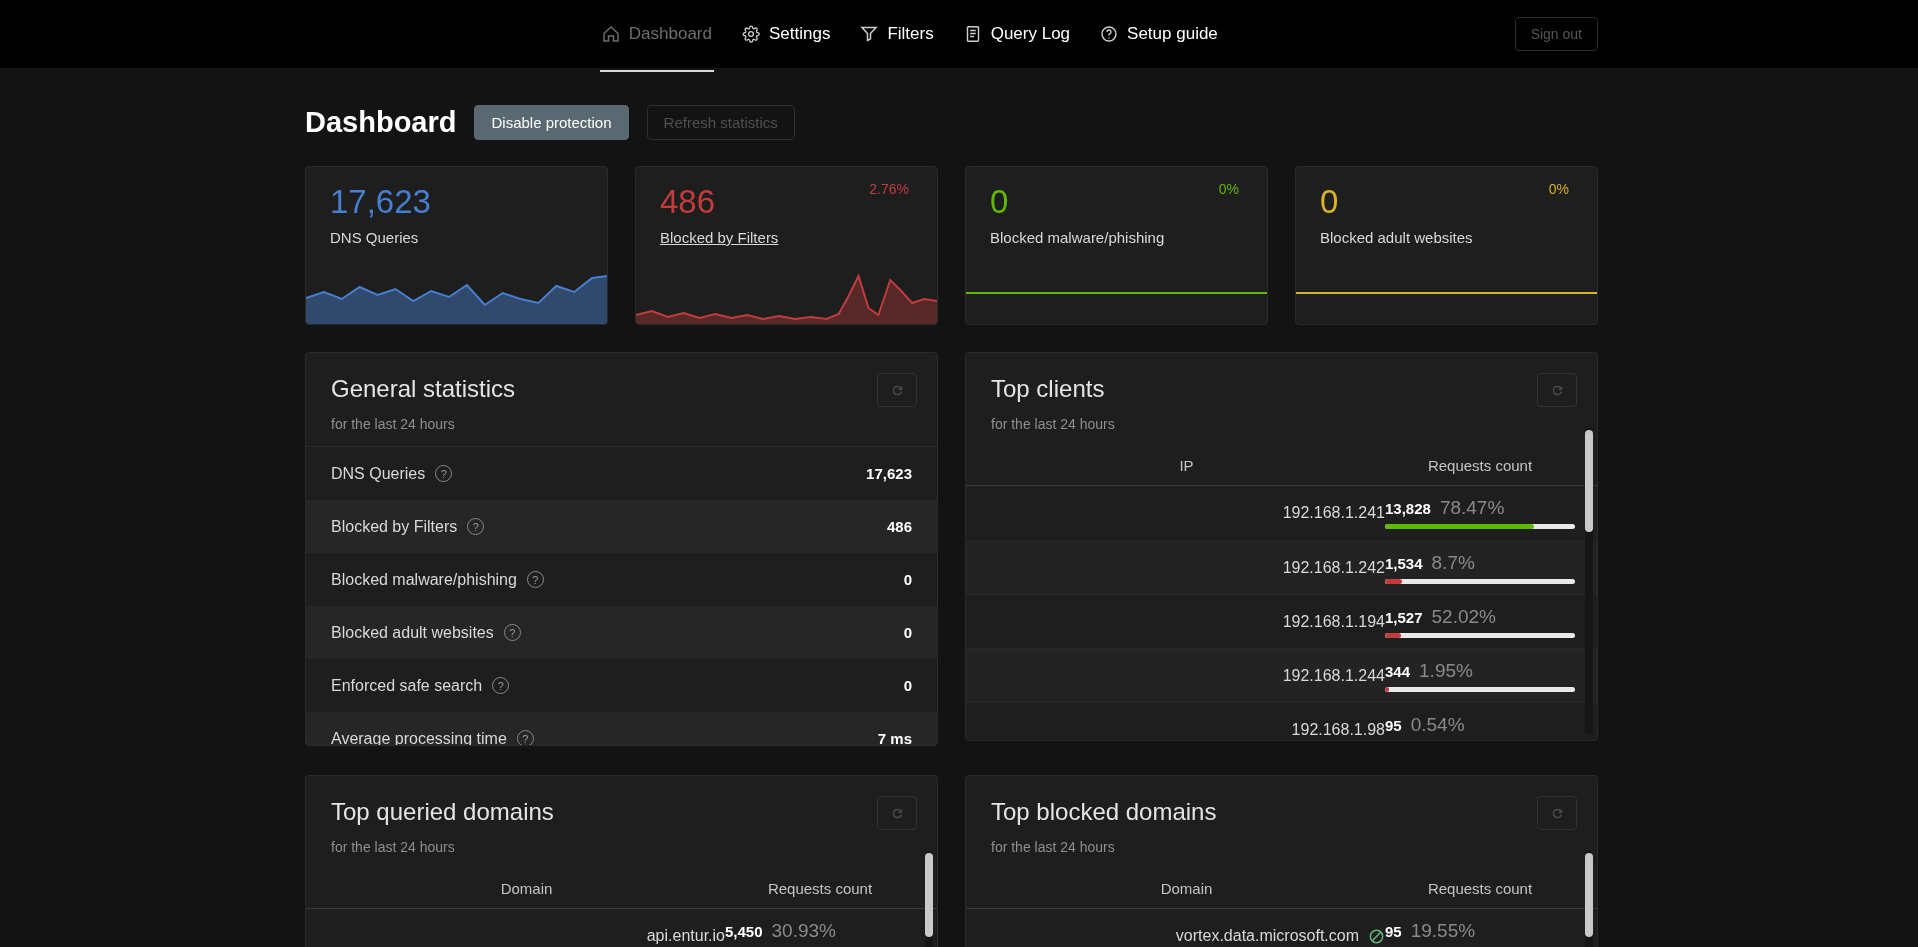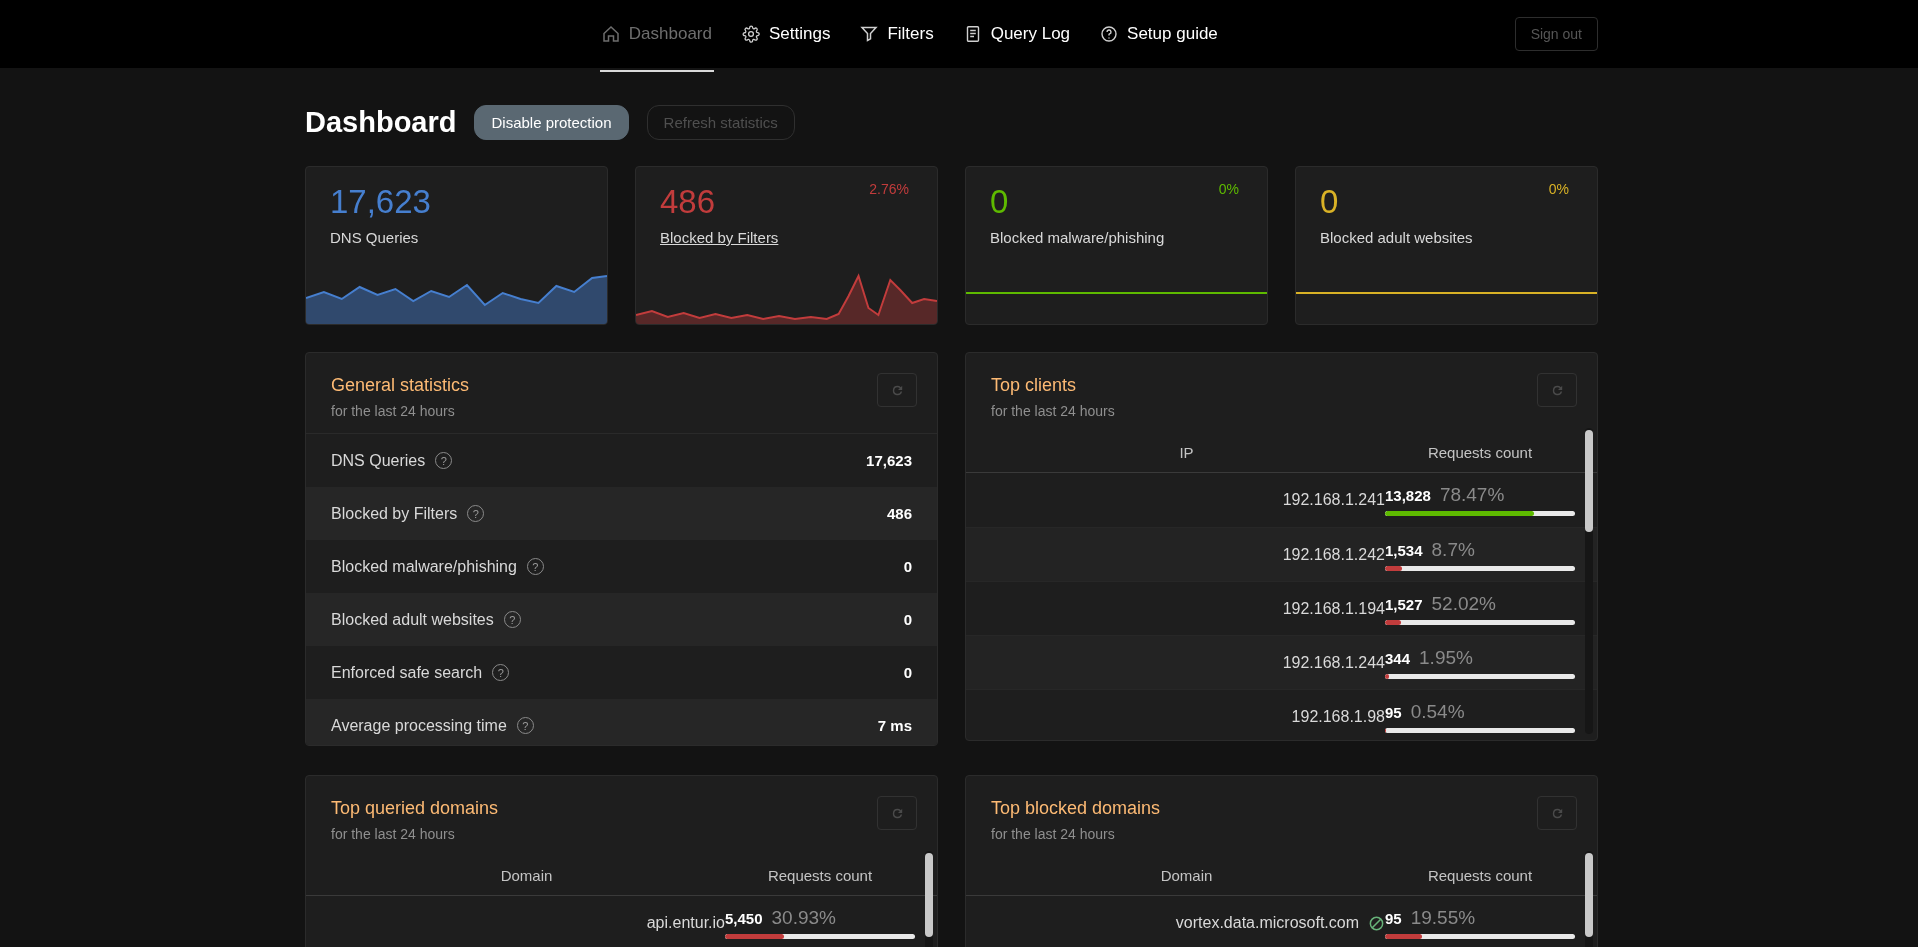"Disable protection" .btn { border-radius: 12px -> 4px }
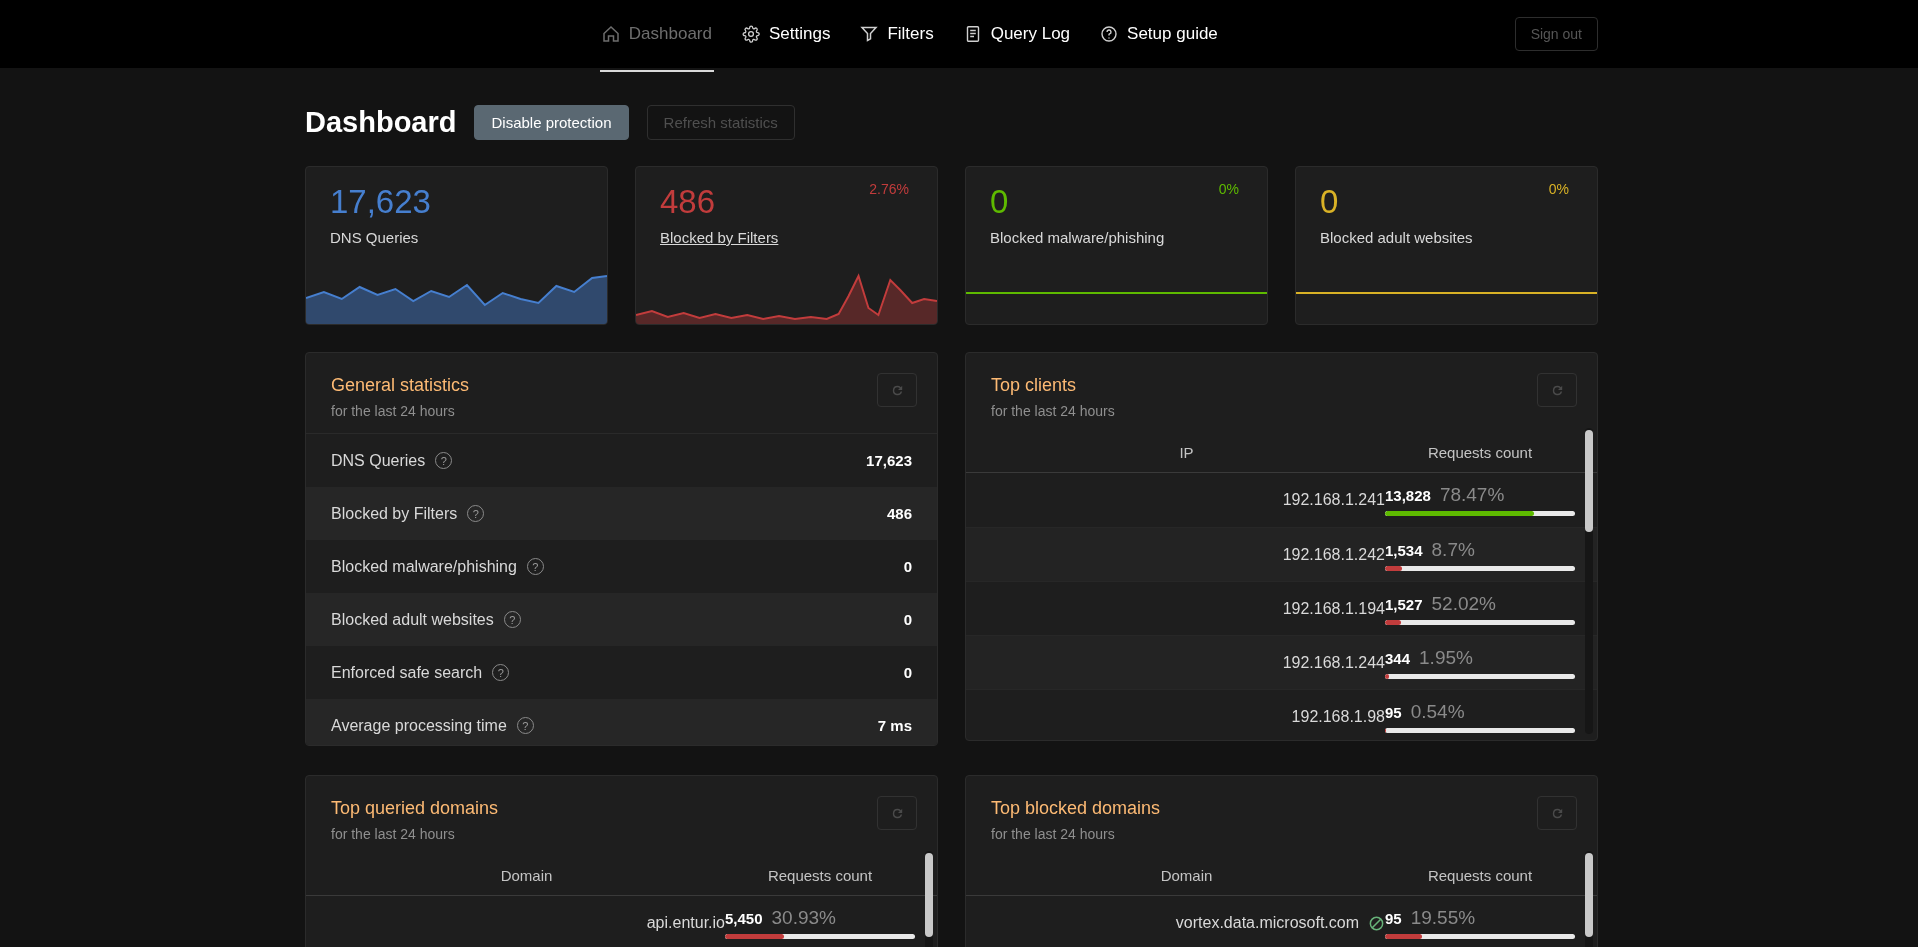"General statistics" .card-title { color: #fdba74 -> #e5e5e5; font-size: 18px -> 24px }
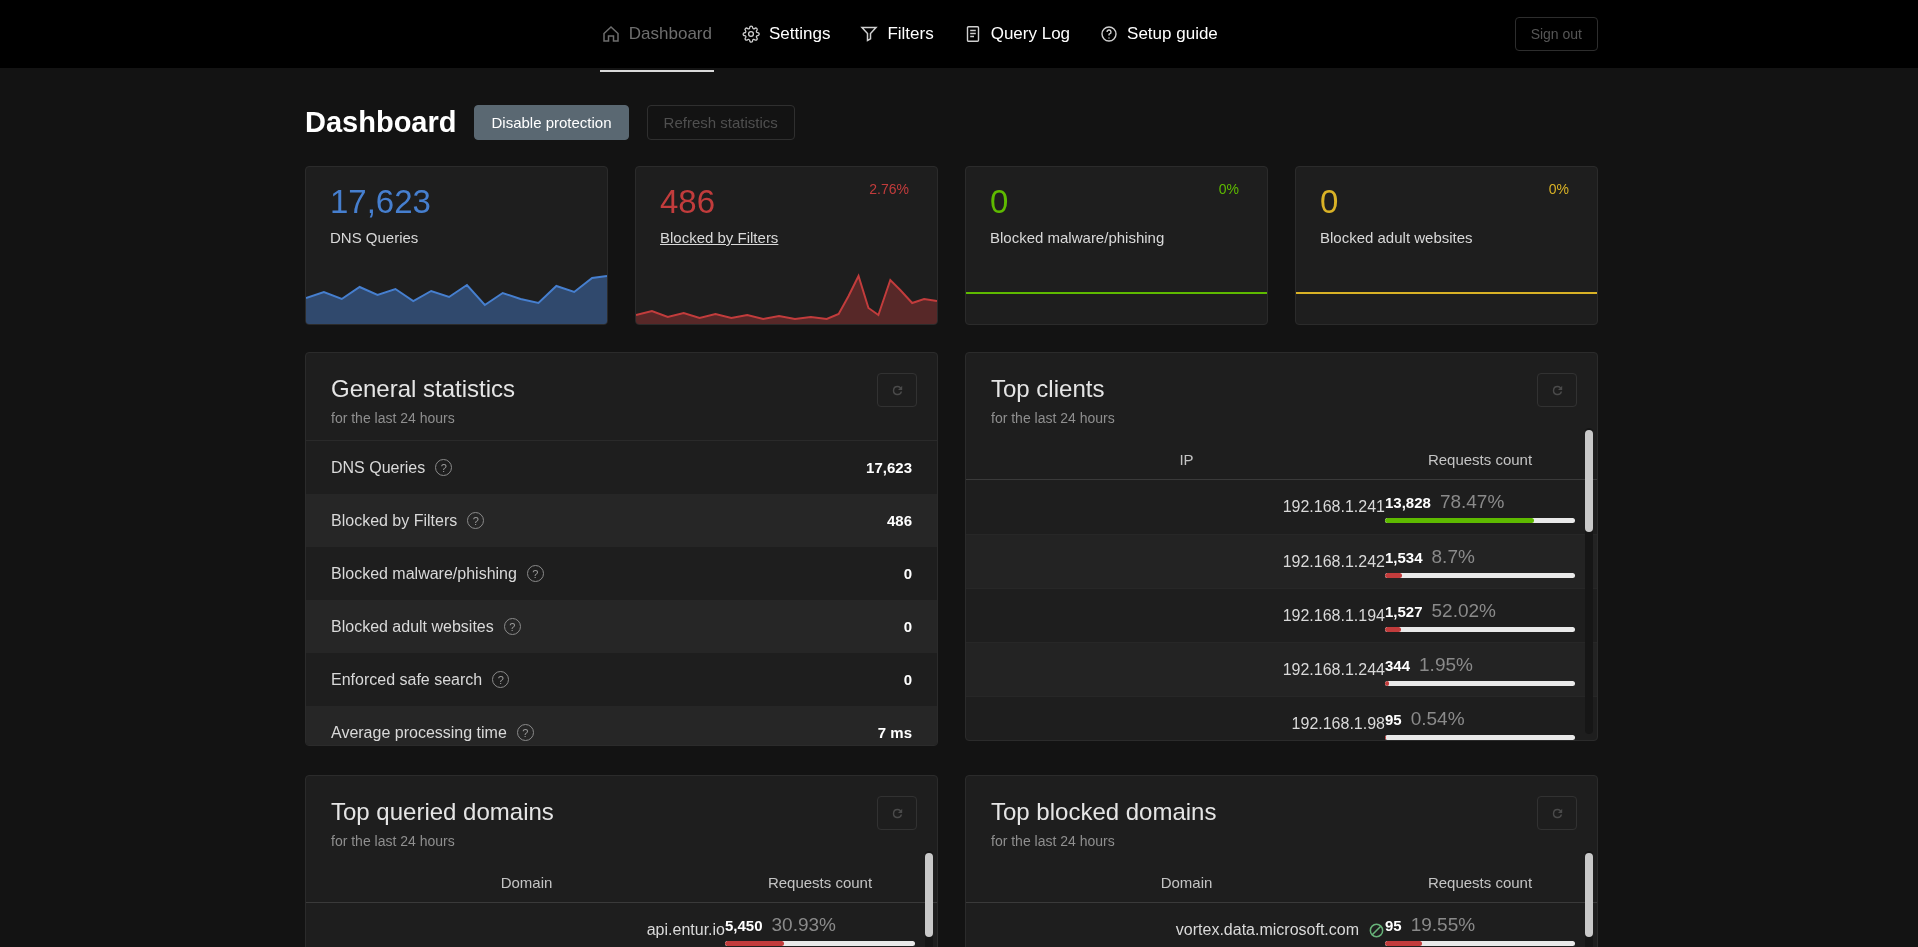"for the last 24 hours" .card-sub { margin-top: 7px -> 13px }
